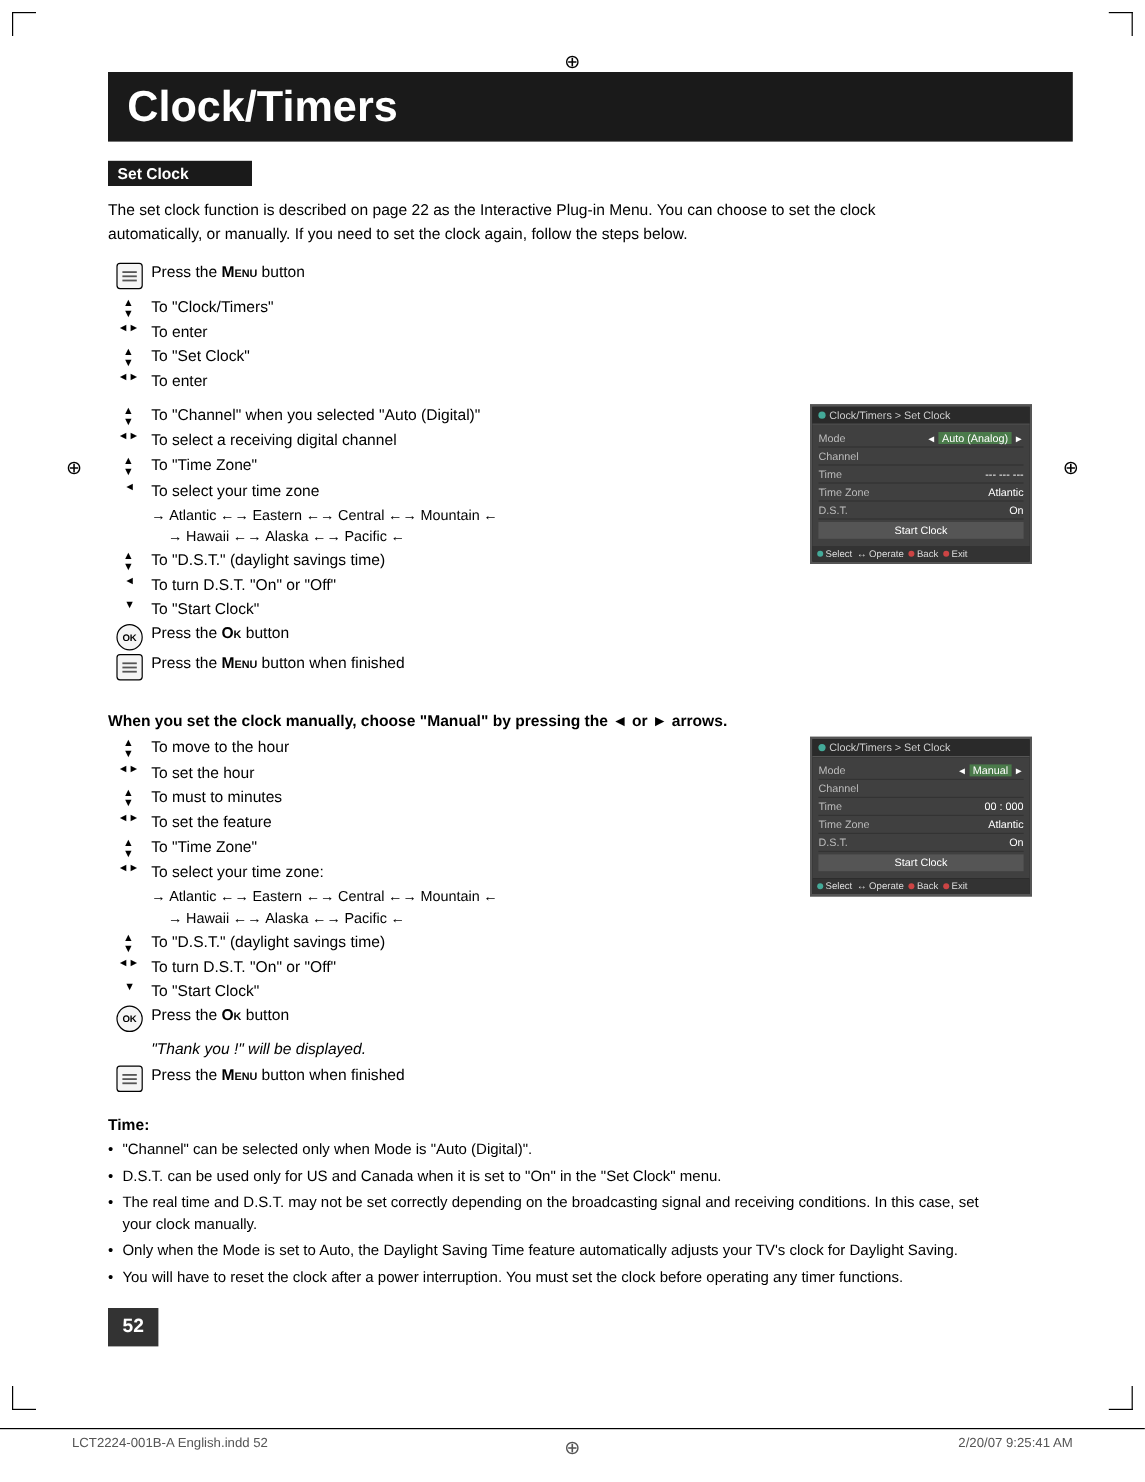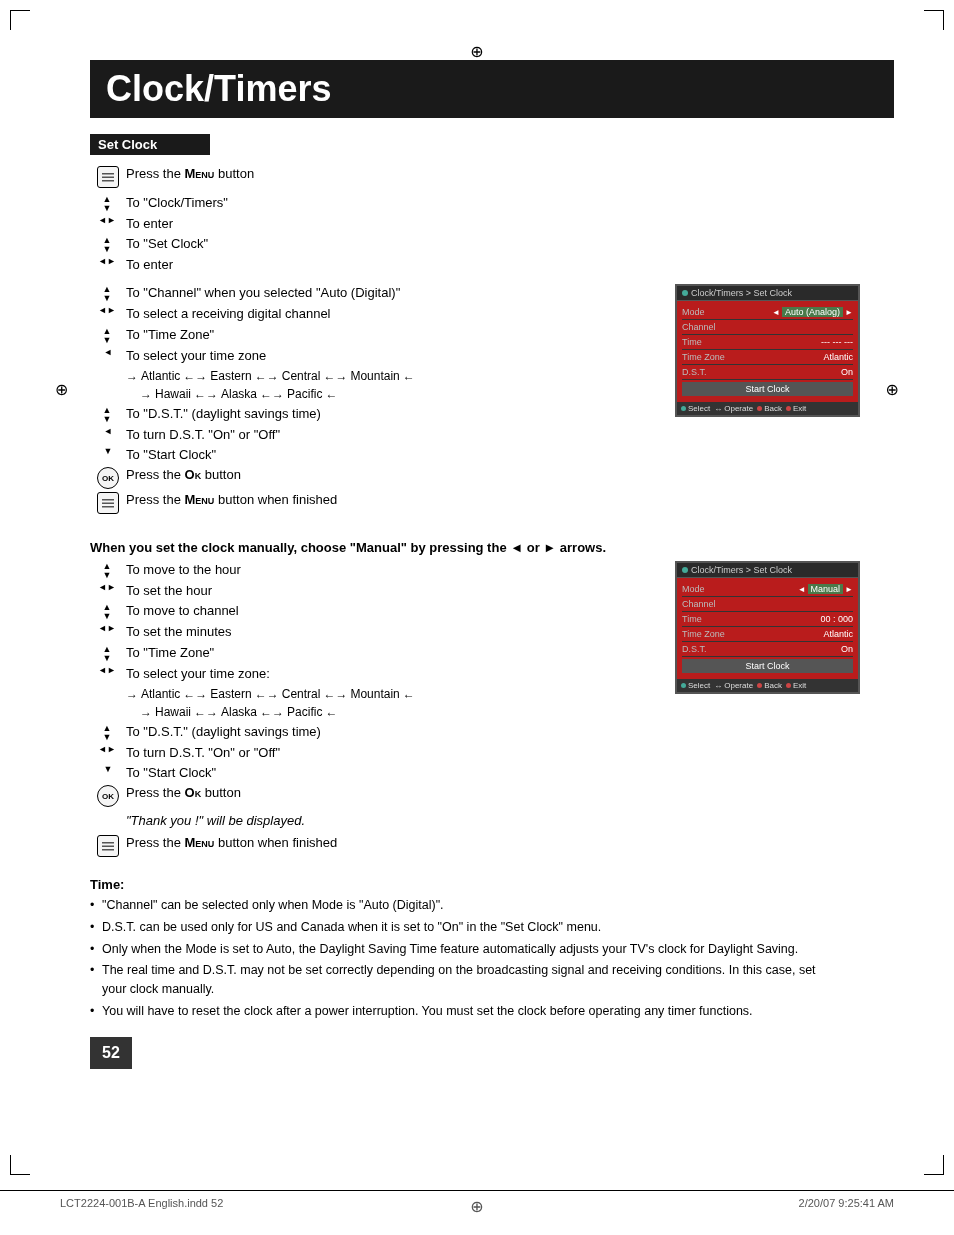"The set clock function is" p.intro-text { html: none -> <p>The set clock function is described on page 22 as the Interactive Plug-in Menu. You can choose to set the clock automatically, or manually. If you need to set the clock again, follow the steps below.</p> }
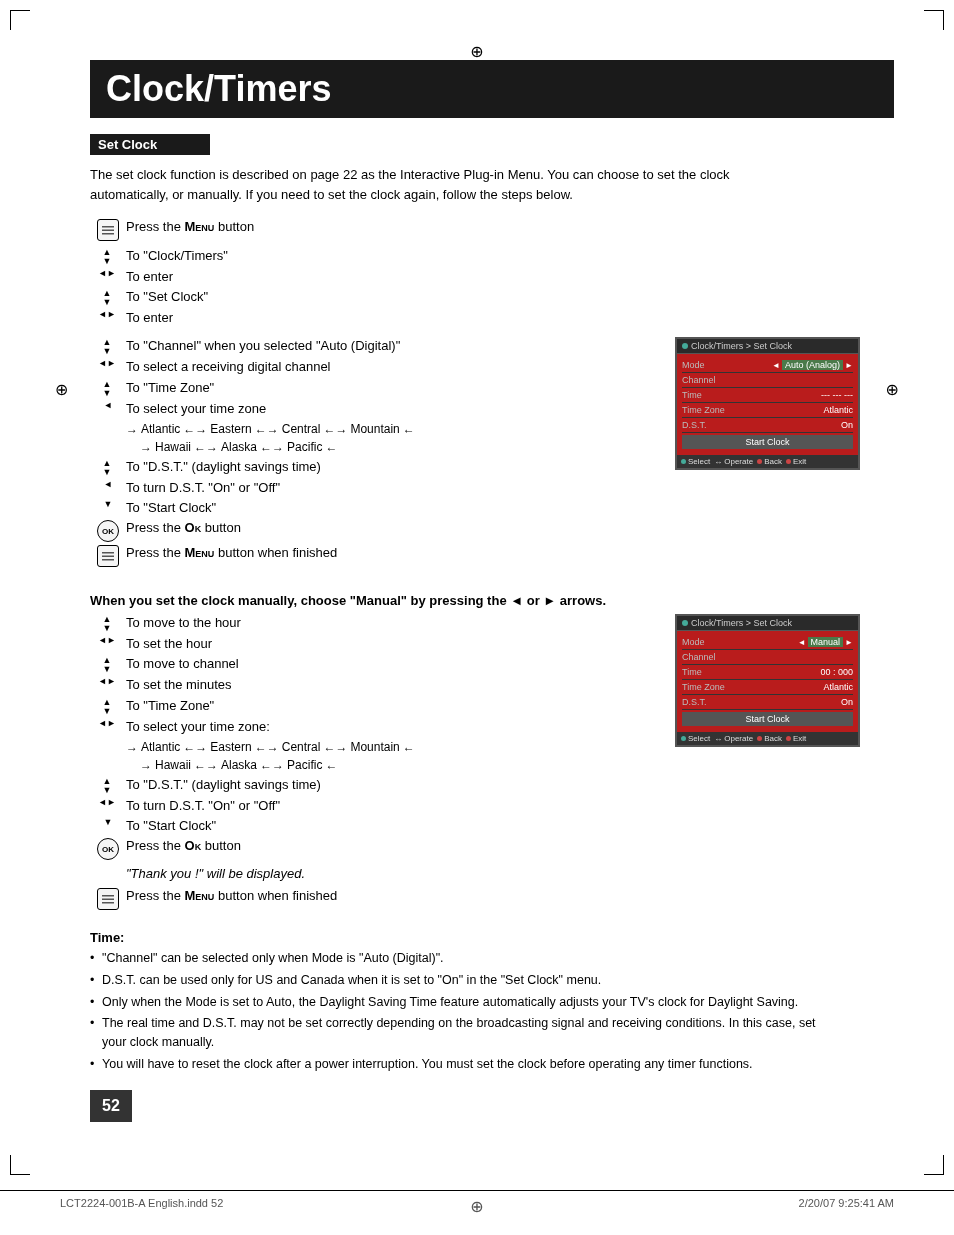"Mode" .screen-body { background: #b91c1c -> #404040 }
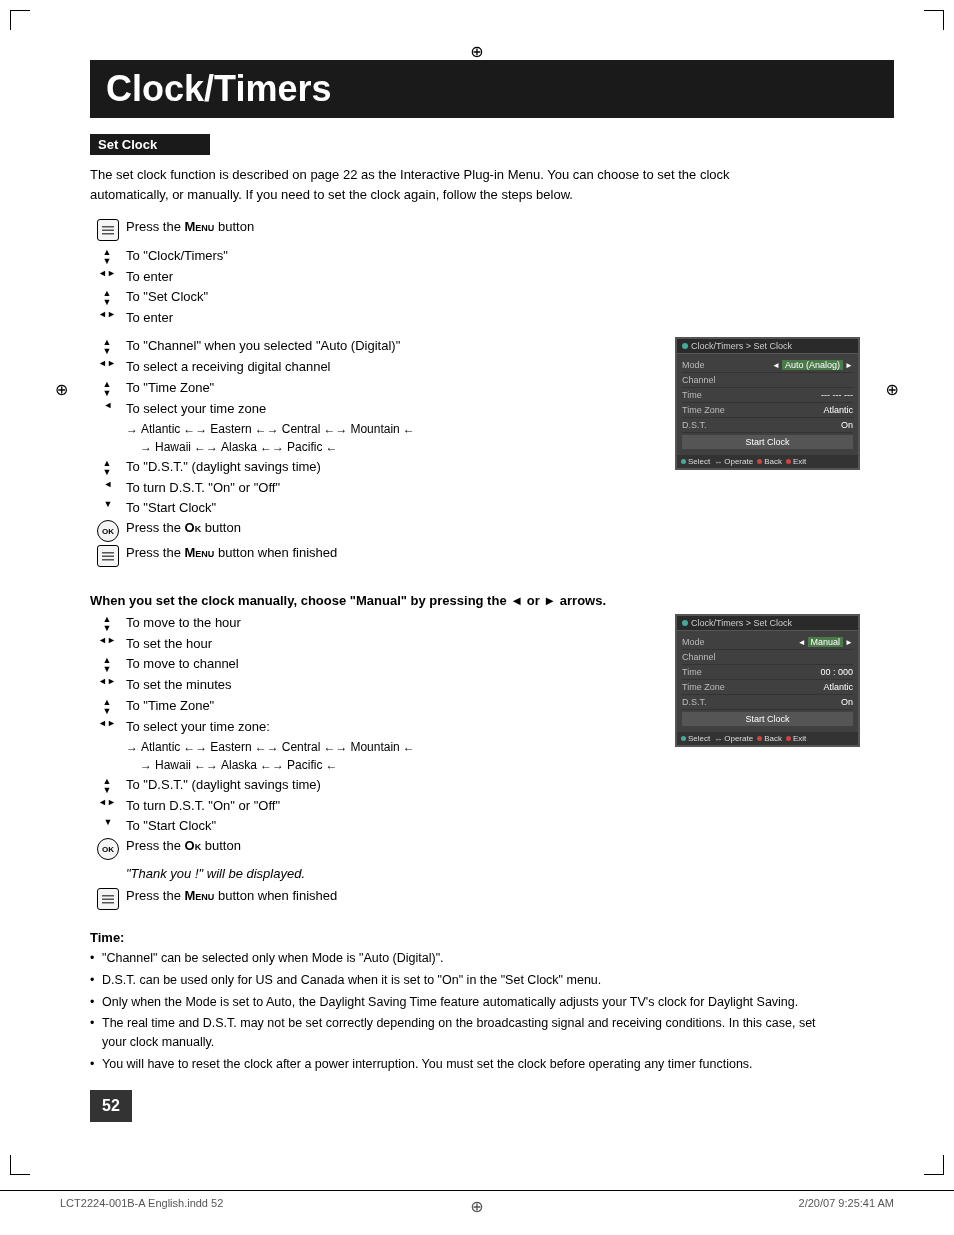"To move to channel" div.text-cell { text: move to channel -> must to minutes }
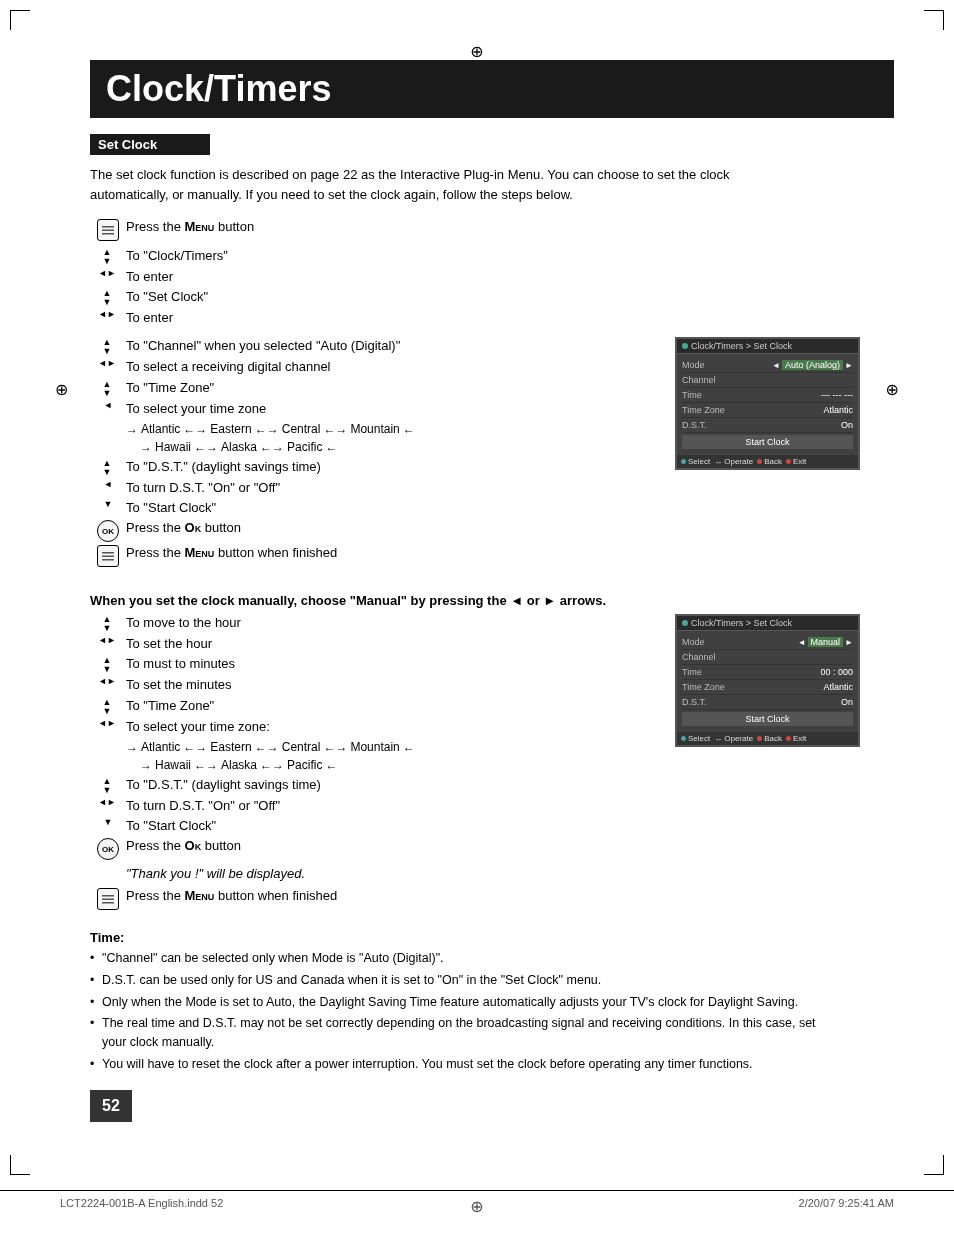"To set the minutes" div.text-cell { text: minutes -> feature }
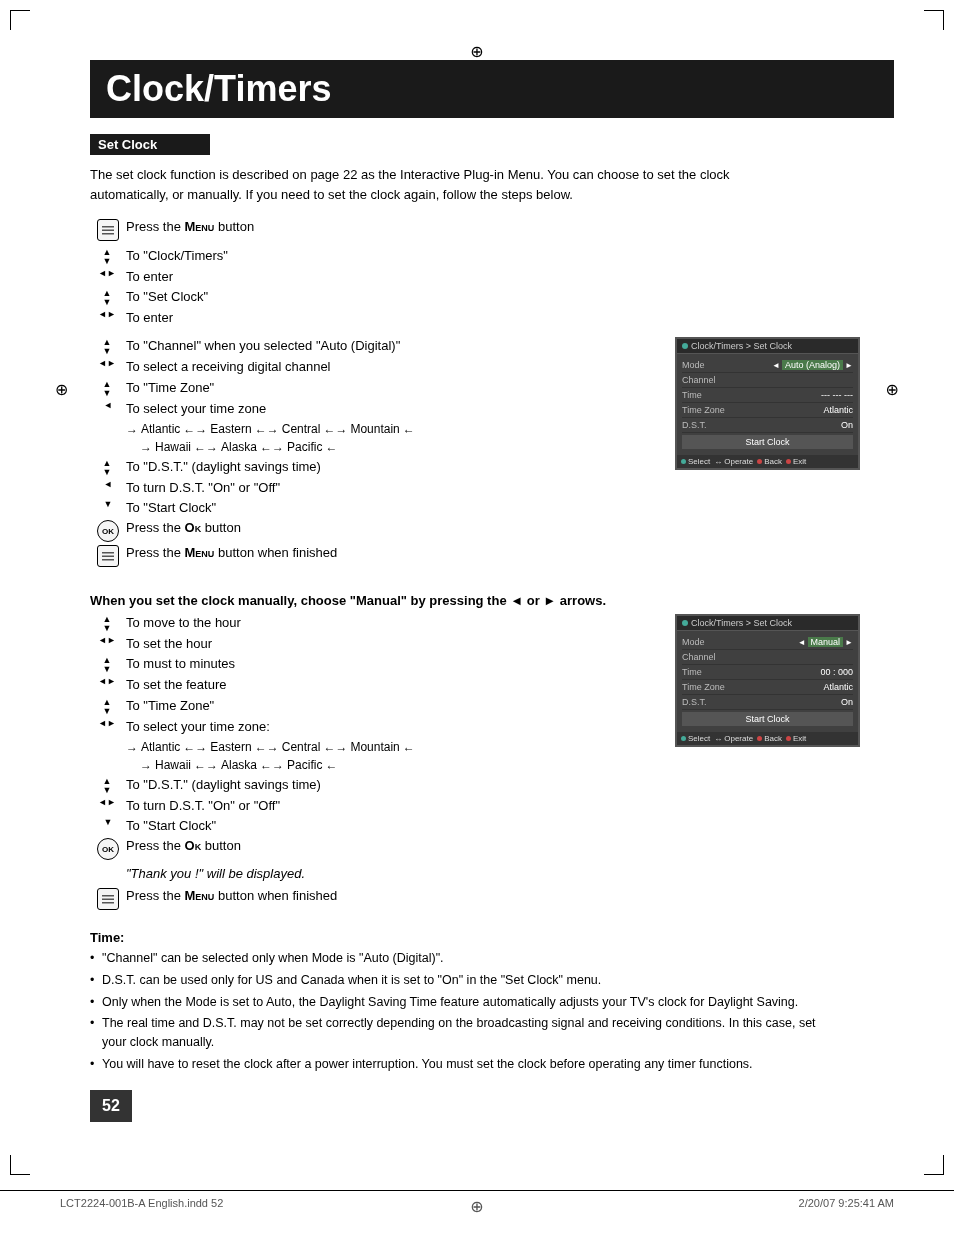"Only when the Mode is" li { order: before "The real time and D.S.T." -> after "The real time and D.S.T." }
